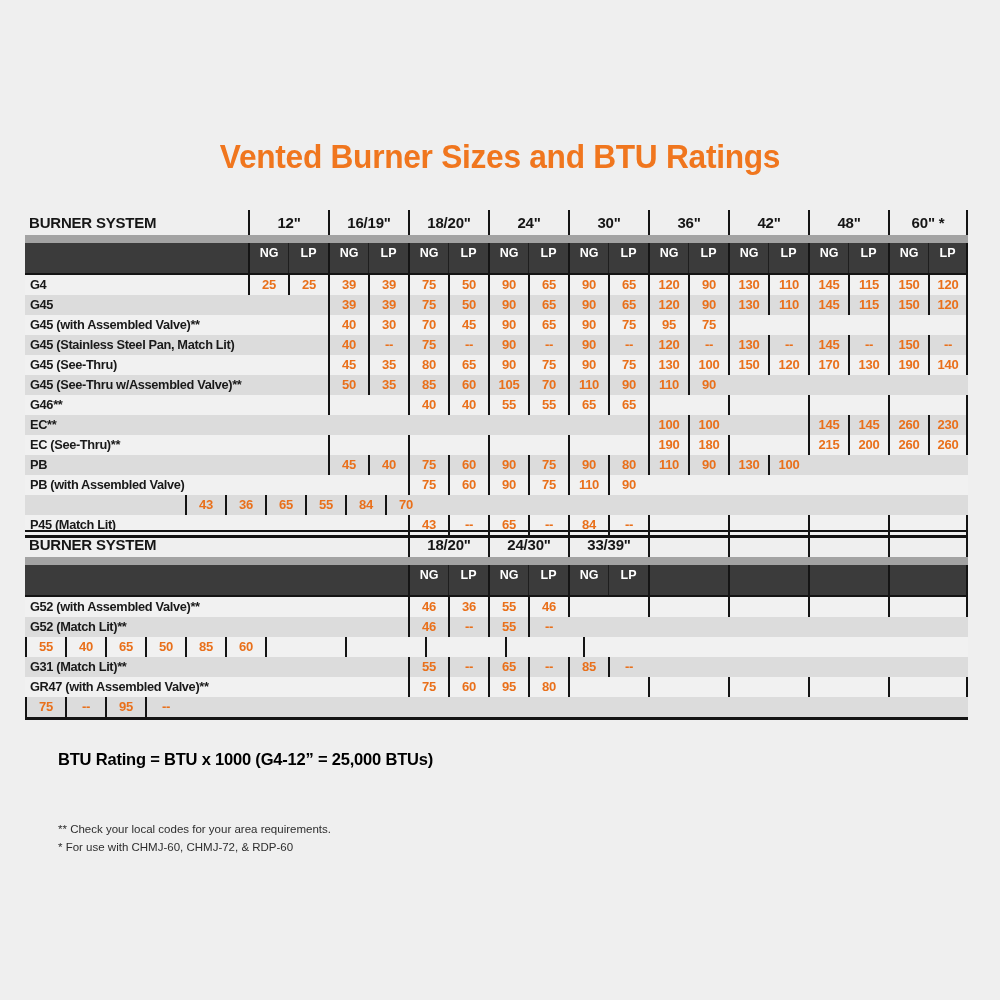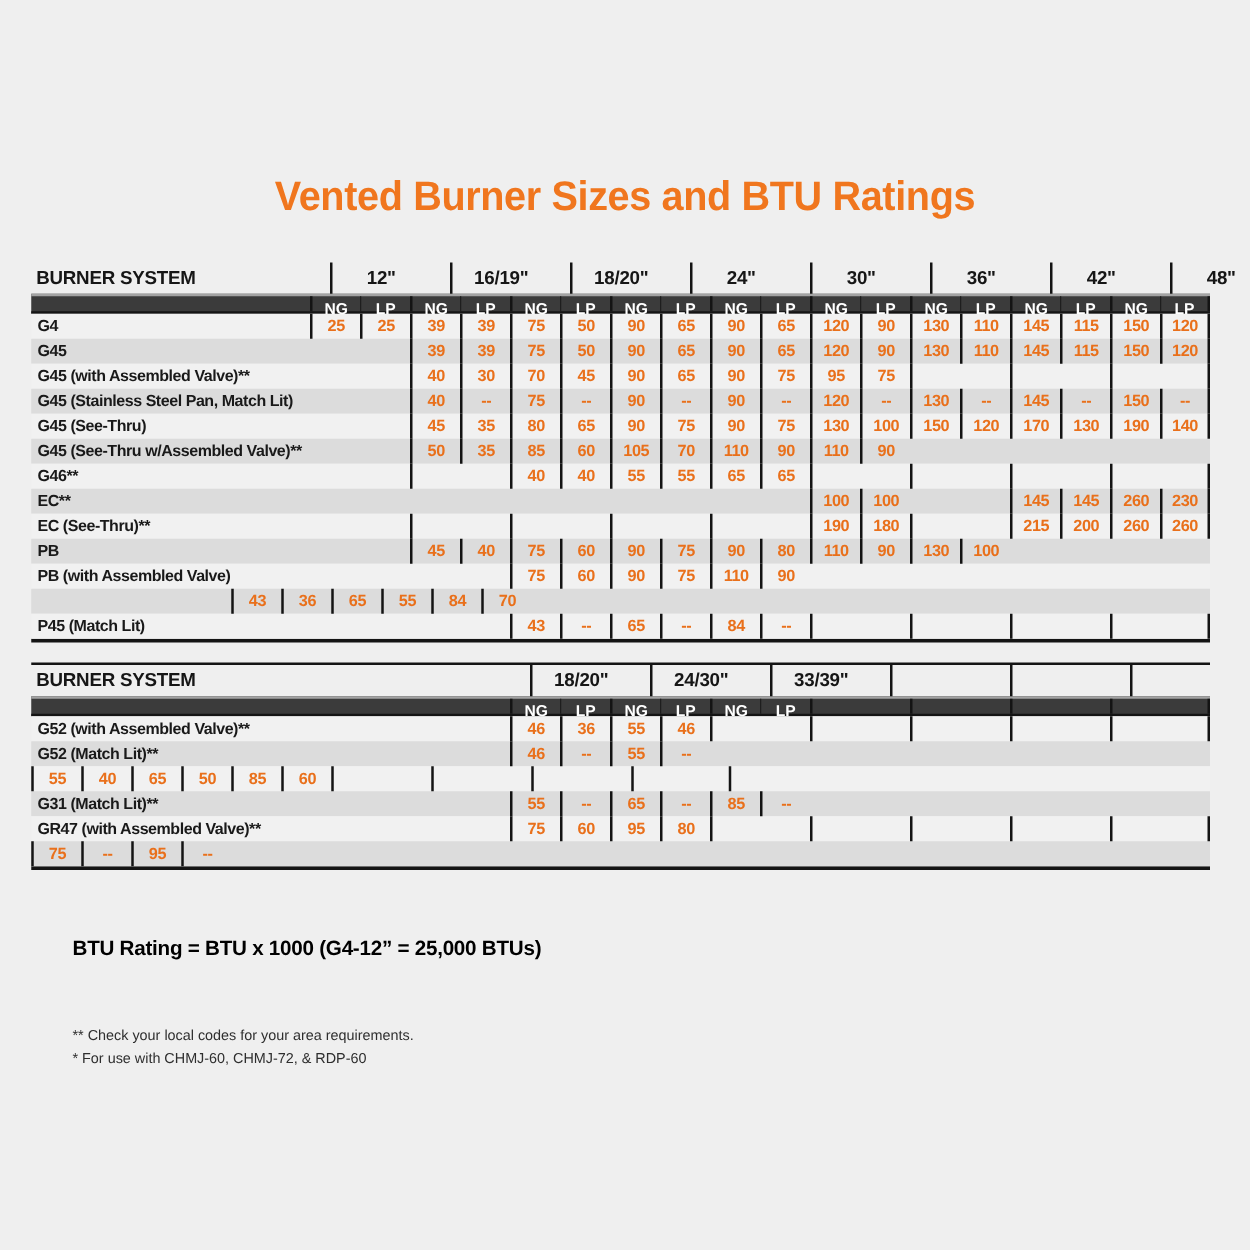"BURNER SYSTEM" .hrow { gap: 16px -> none }
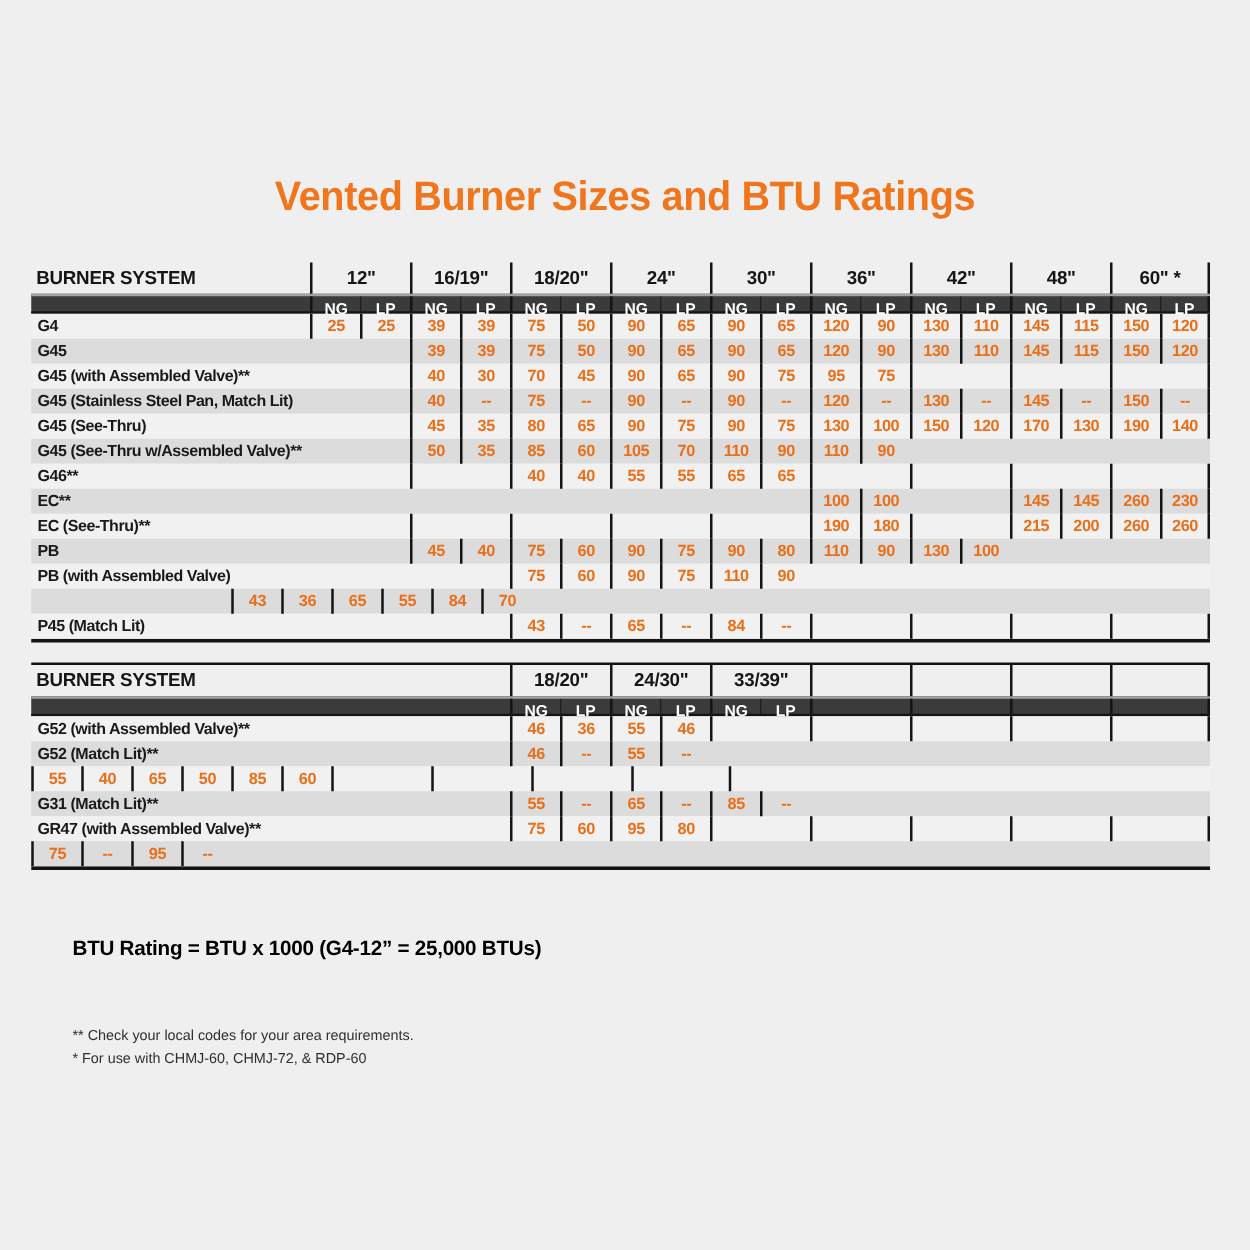"NG" .brow { border-top: 2px solid #a3a3a3 -> 8px solid #a3a3a3; height: 16px -> 40px }
